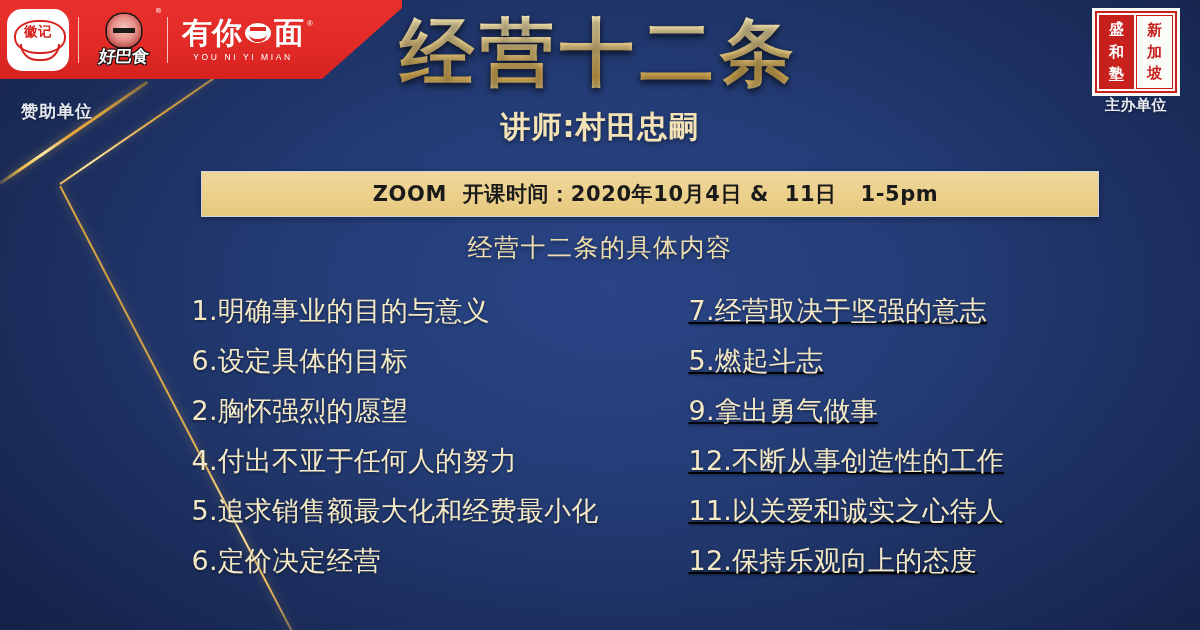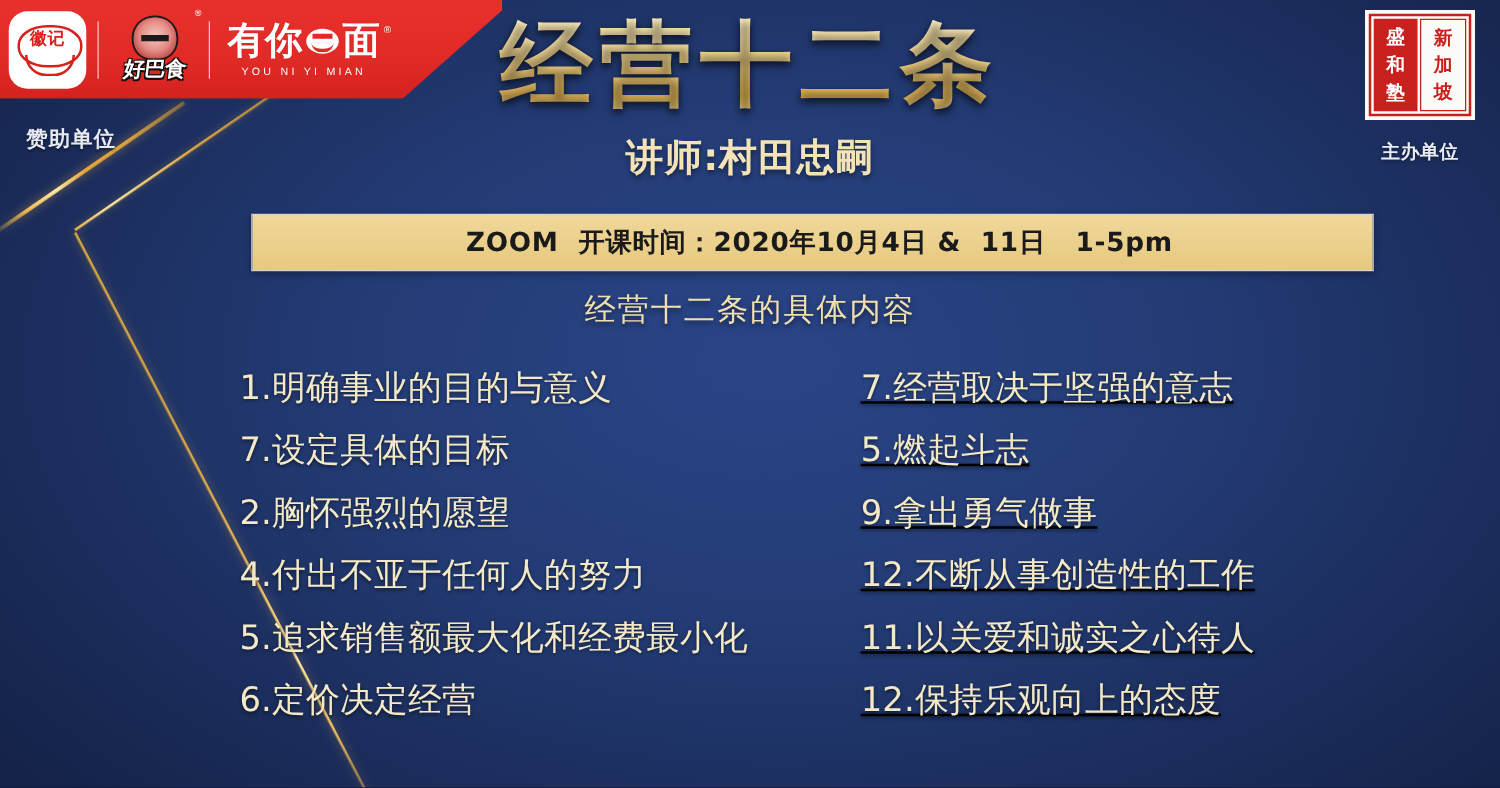"主办单位" .organiser-label { margin-top: 16px -> 0 }
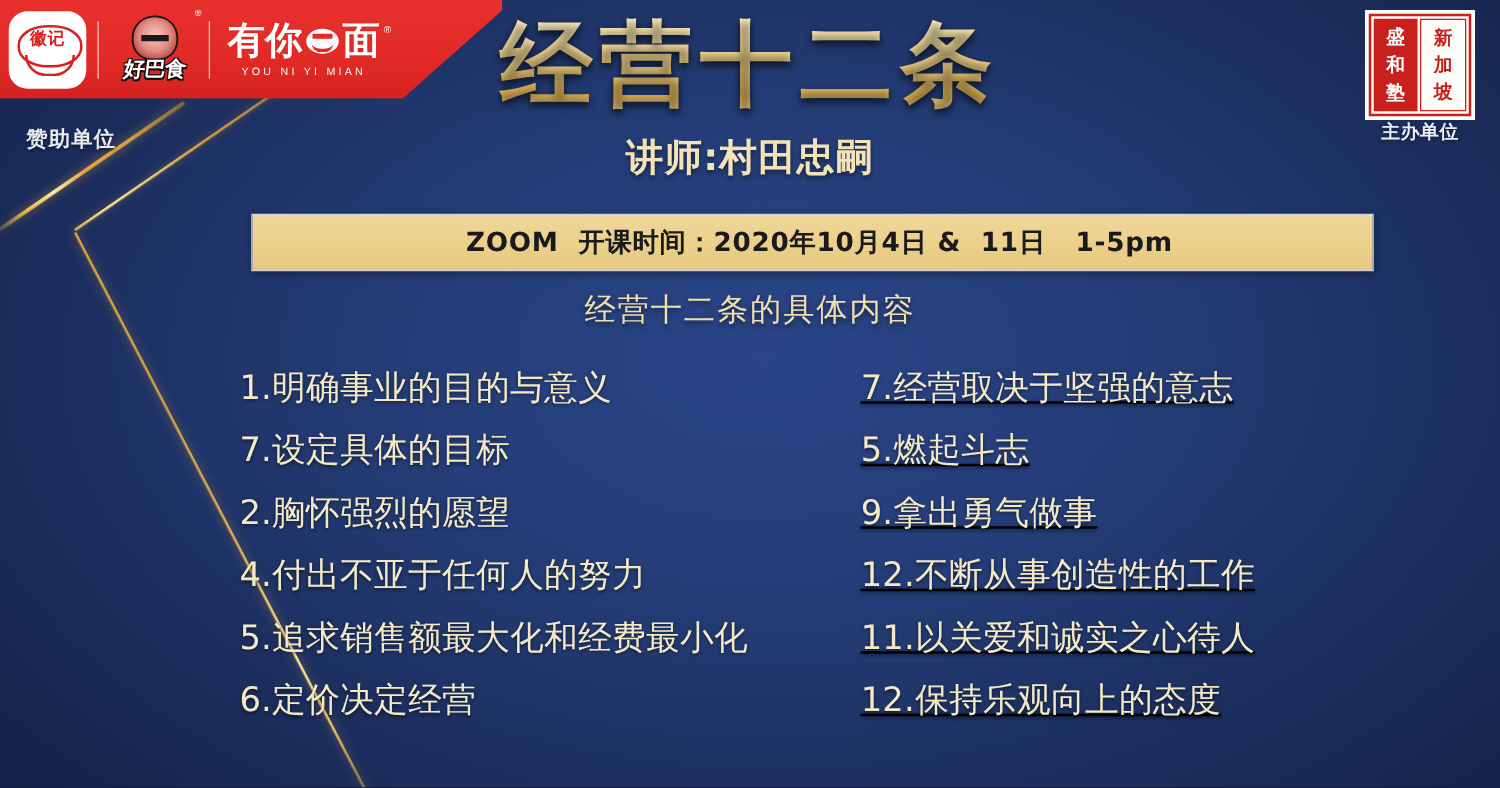"7.设定具体的目标" div.item { text: 7 -> 6 }
